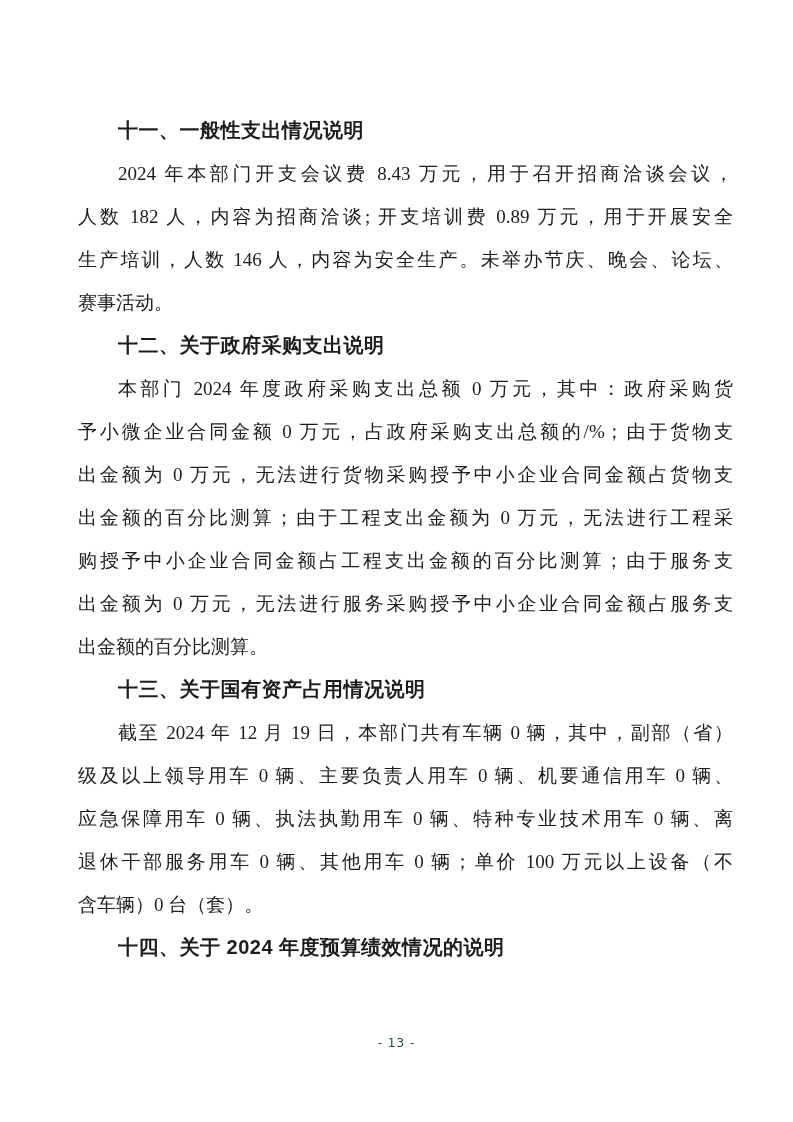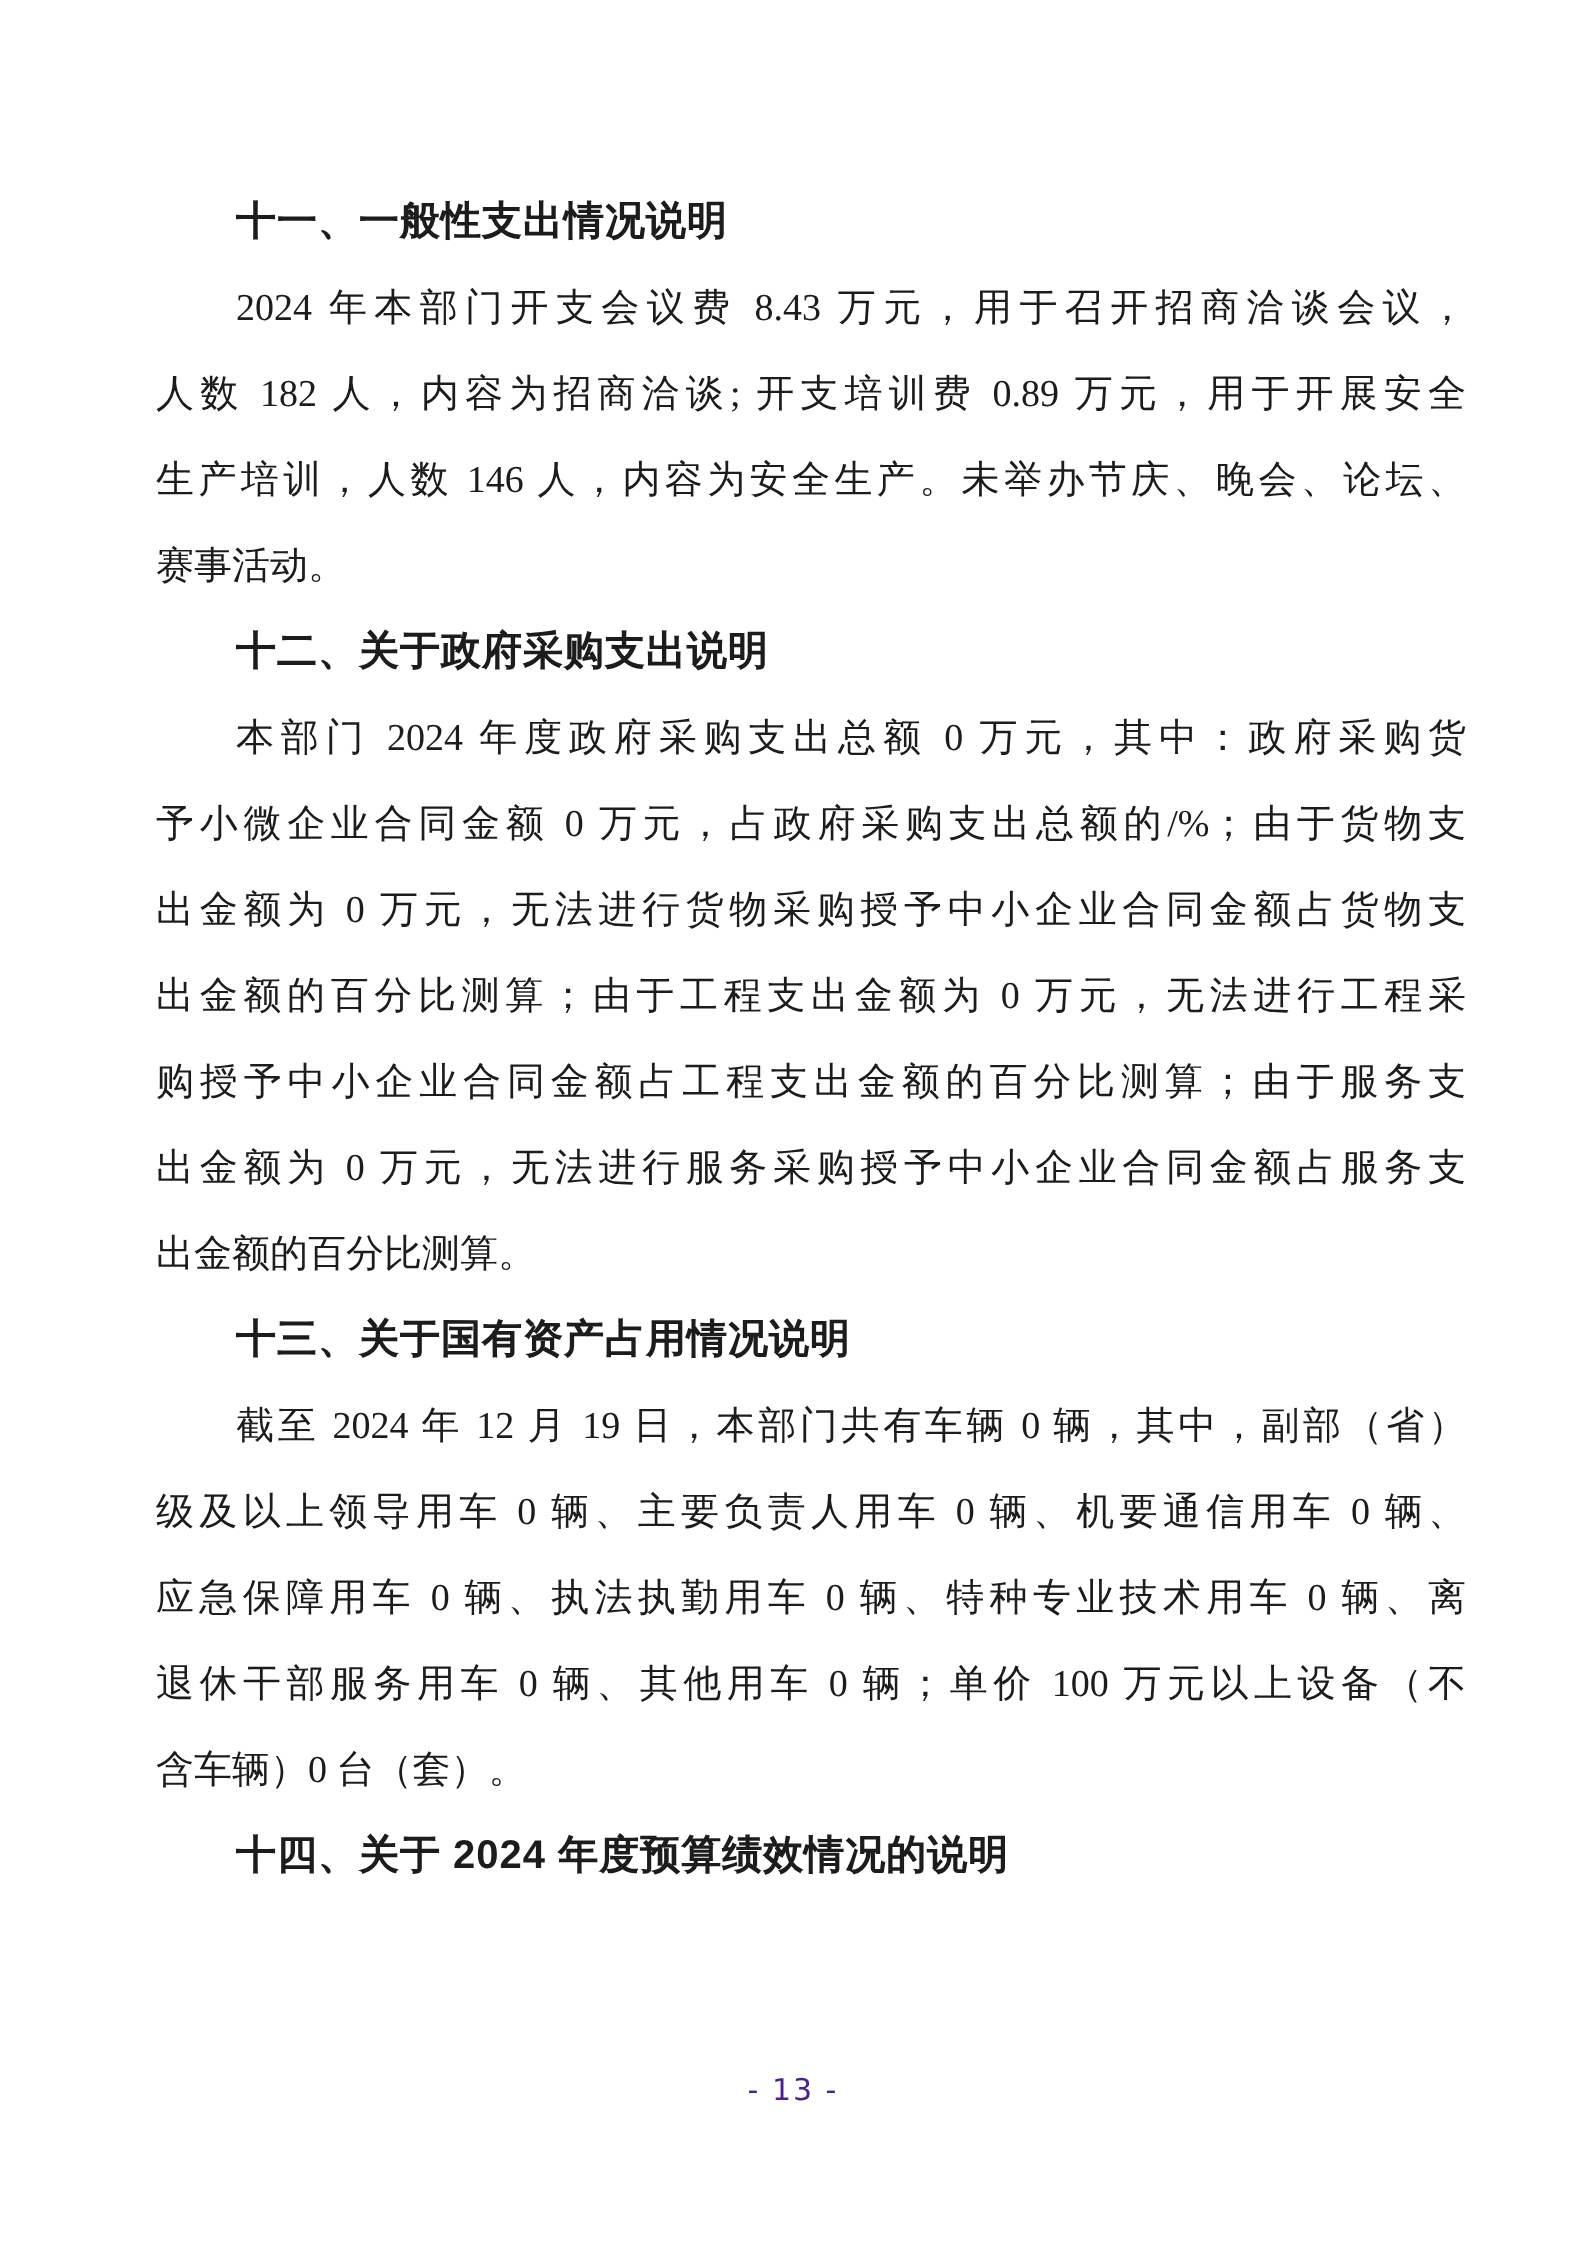"十一、一般性支出情况说明" .content { top: 90px -> 109px }
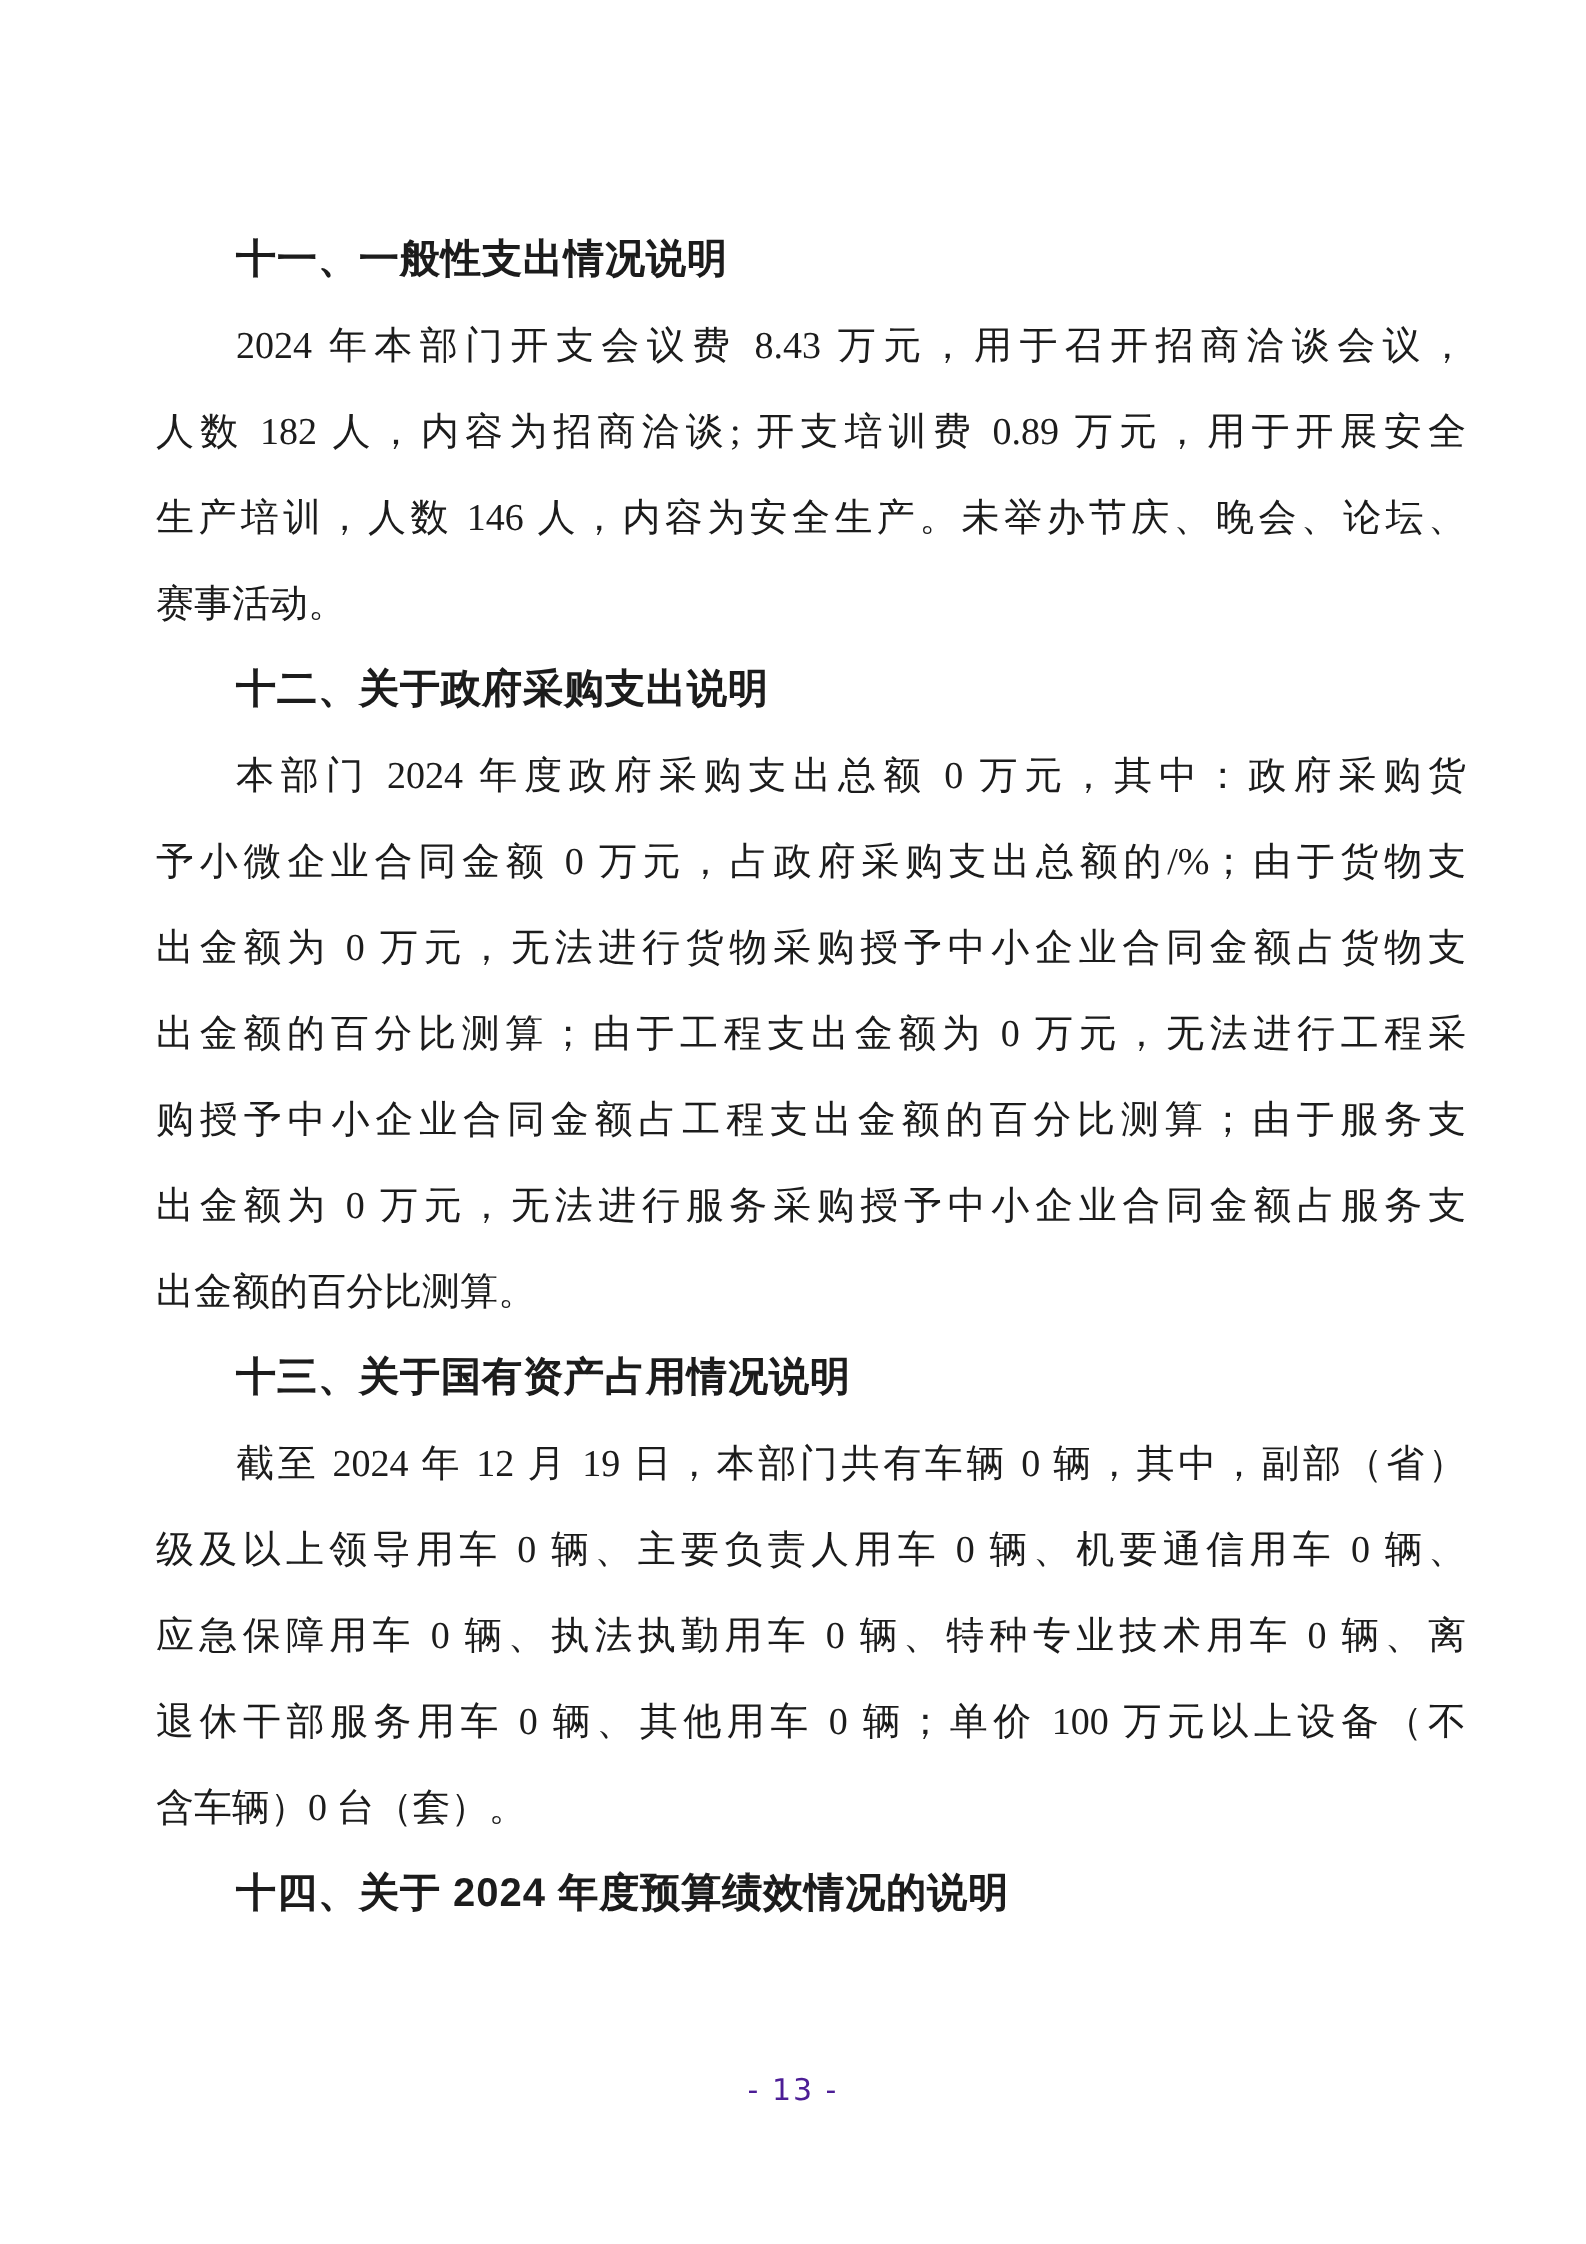"- 13 -" .footer { color: #4c1d95 -> #14532d; font-size: 15px -> 12px }
